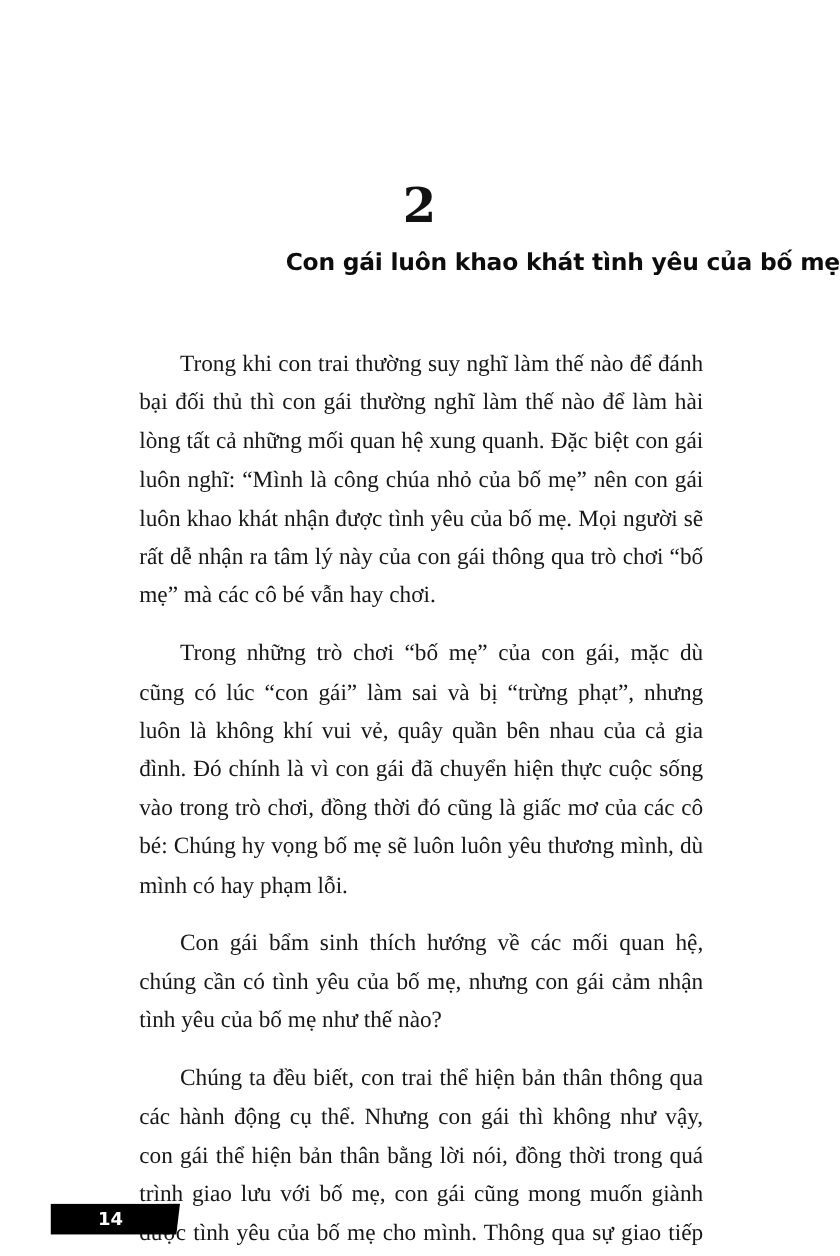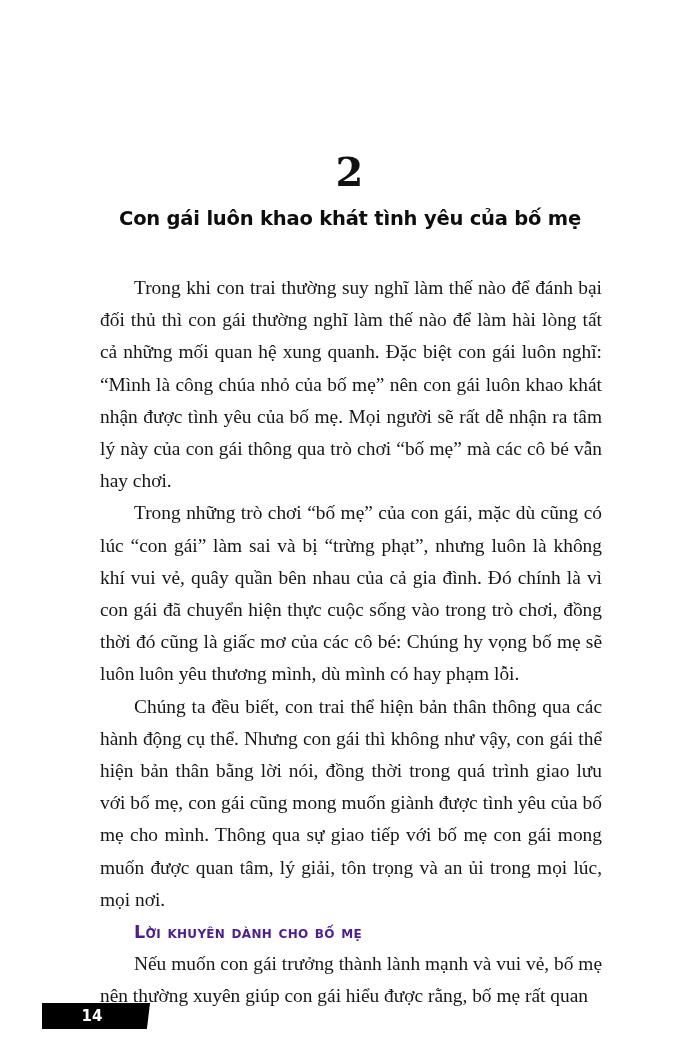"Con gái luôn khao khát" .chapter-title { text-align: center -> right }
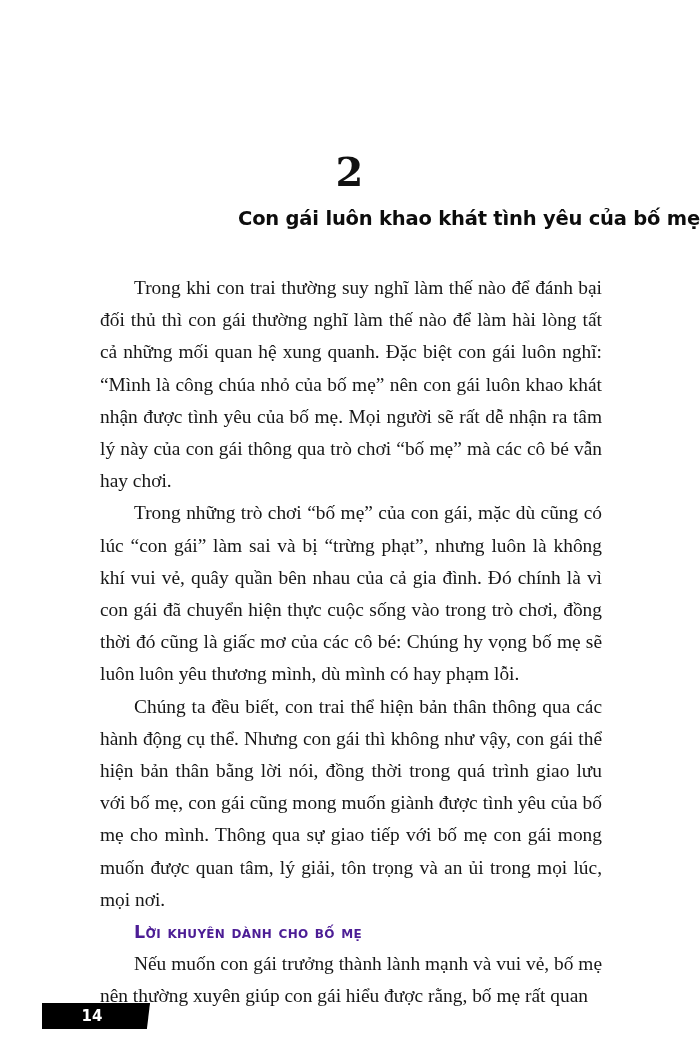"Trong khi con trai thường" .body-text p { margin: 0 -> 16px }
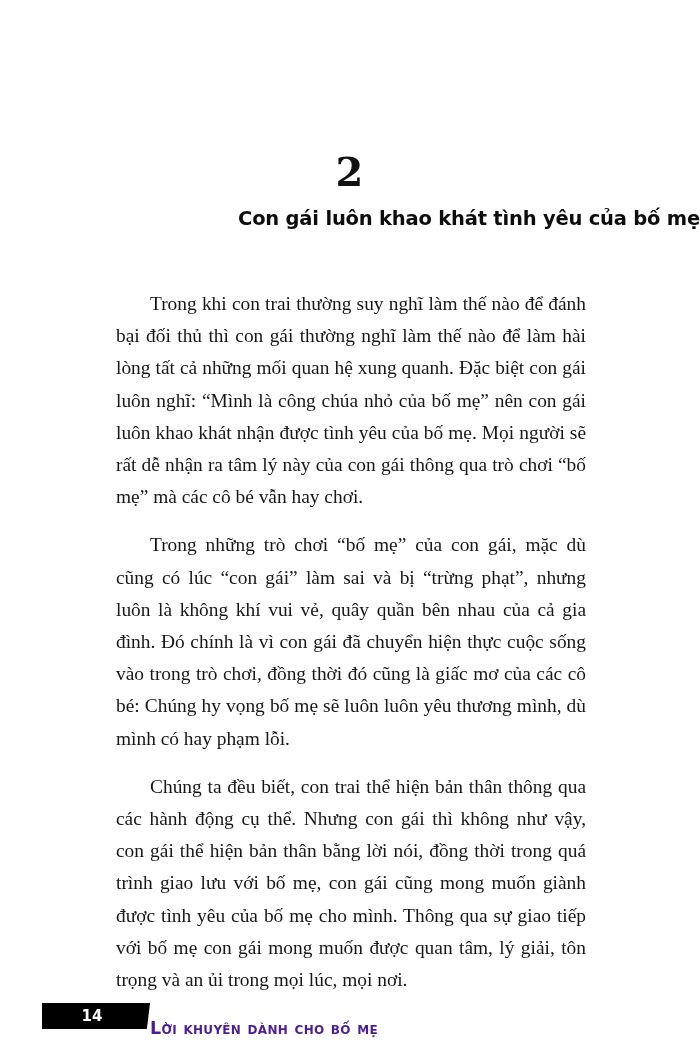"Con gái bẩm sinh thích" p { html: none -> <p>Con gái bẩm sinh thích hướng về các mối quan hệ, chúng cần có tình yêu của bố mẹ, nhưng con gái cảm nhận tình yêu của bố mẹ như thế nào?</p> }
